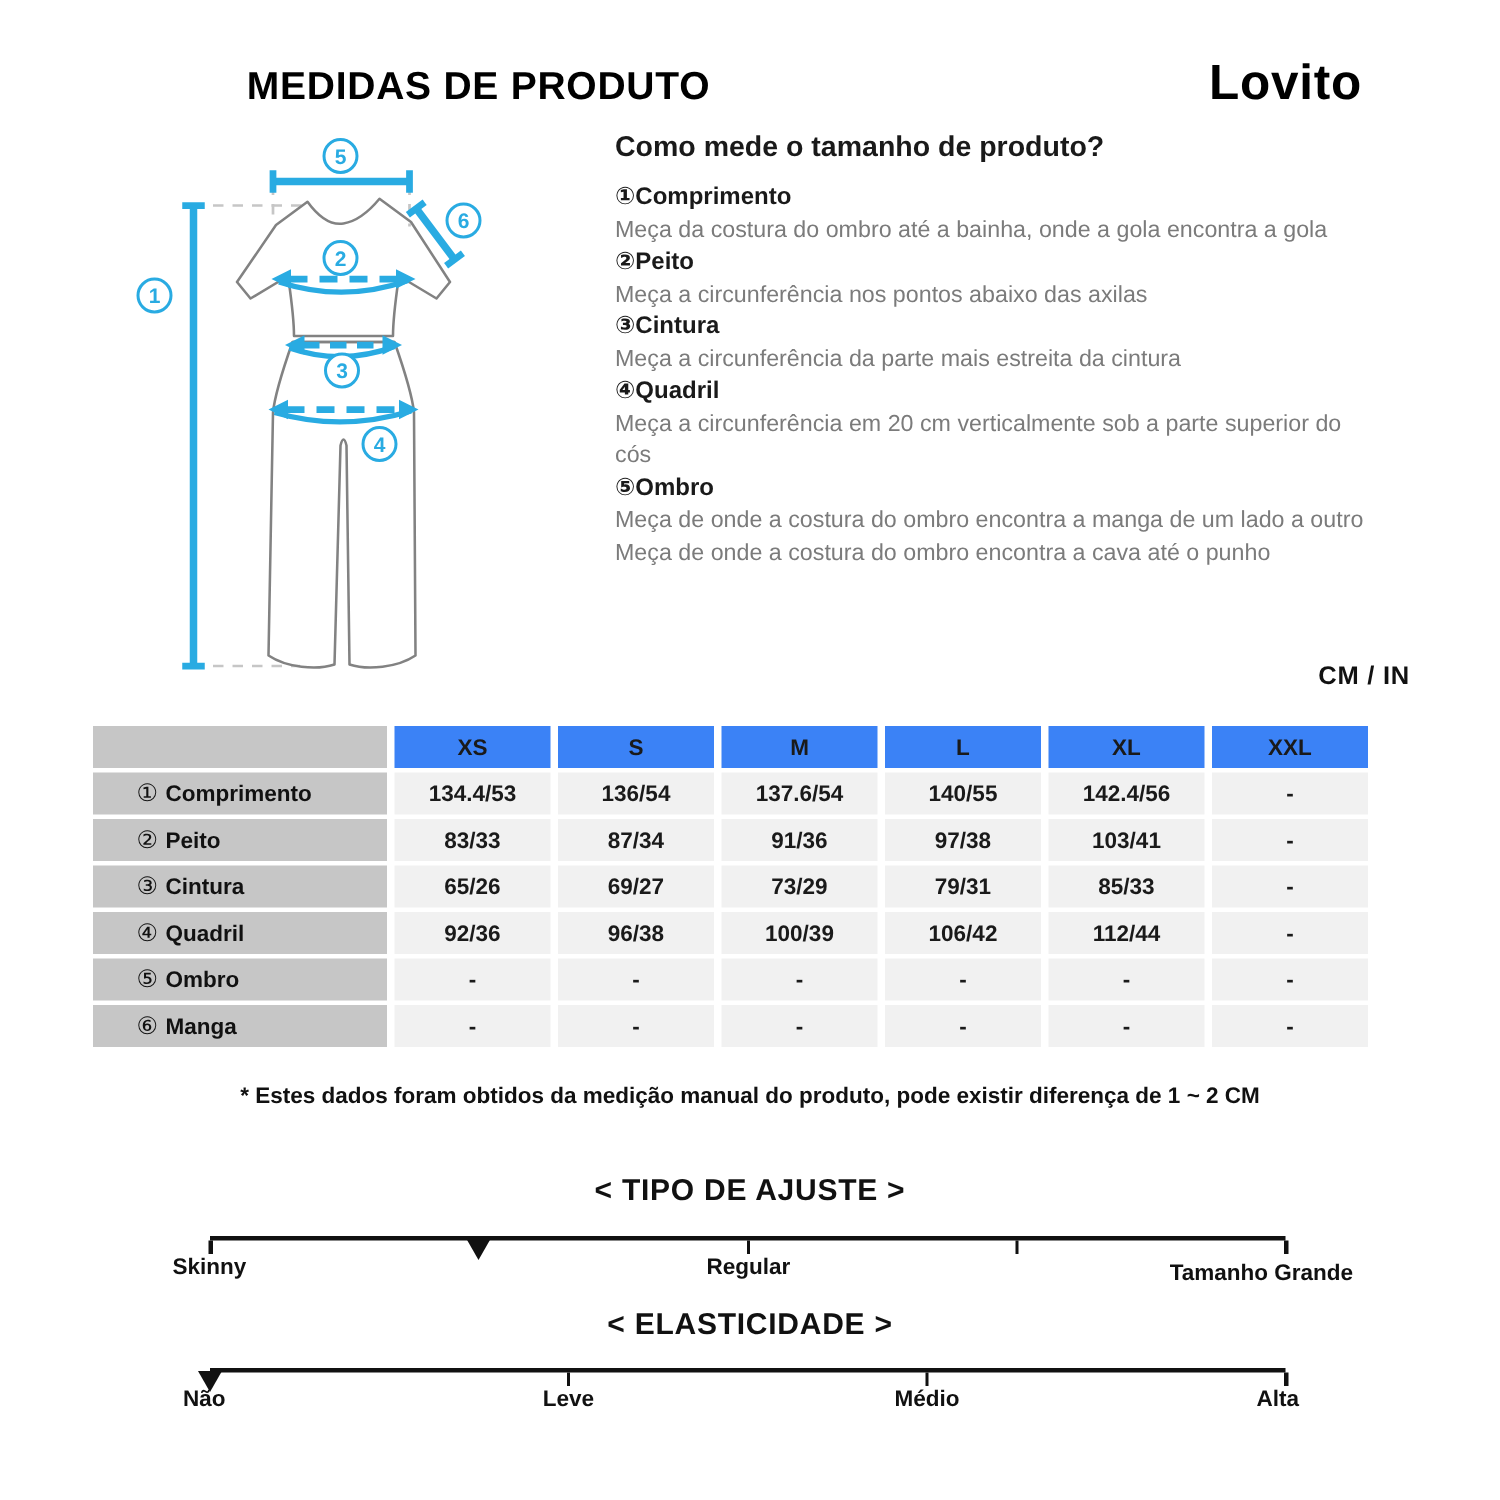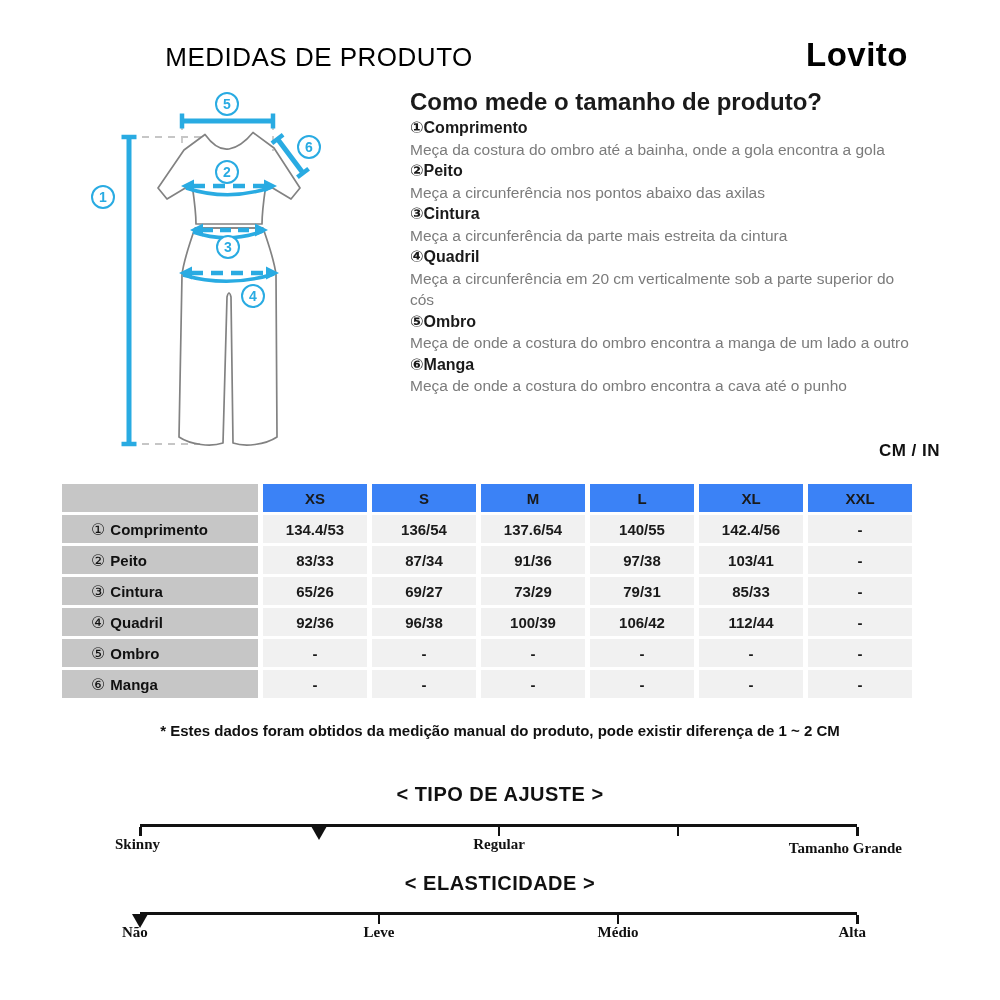"MEDIDAS DE PRODUTO" .page-title { font-weight: normal -> bold }
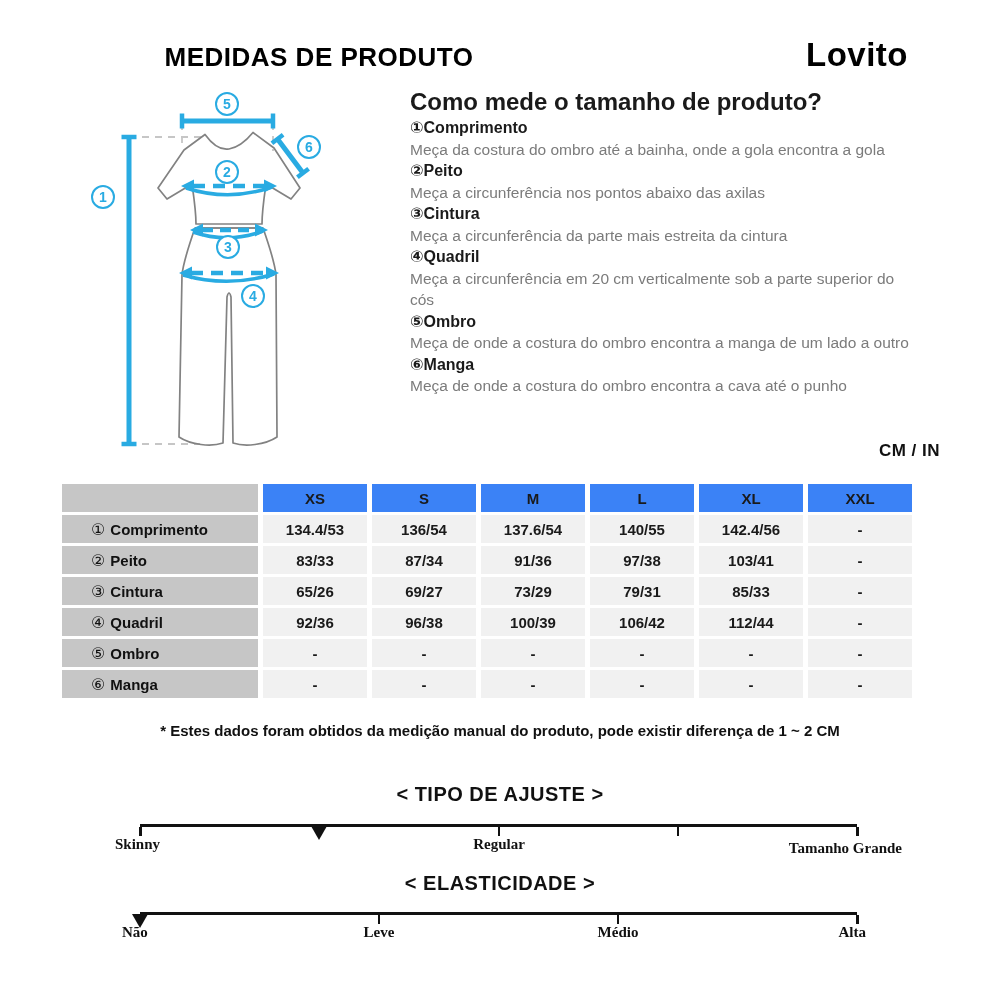"Como mede o tamanho de" .guide-heading { font-size: 24px -> 19px; margin-bottom: 1px -> 11px }
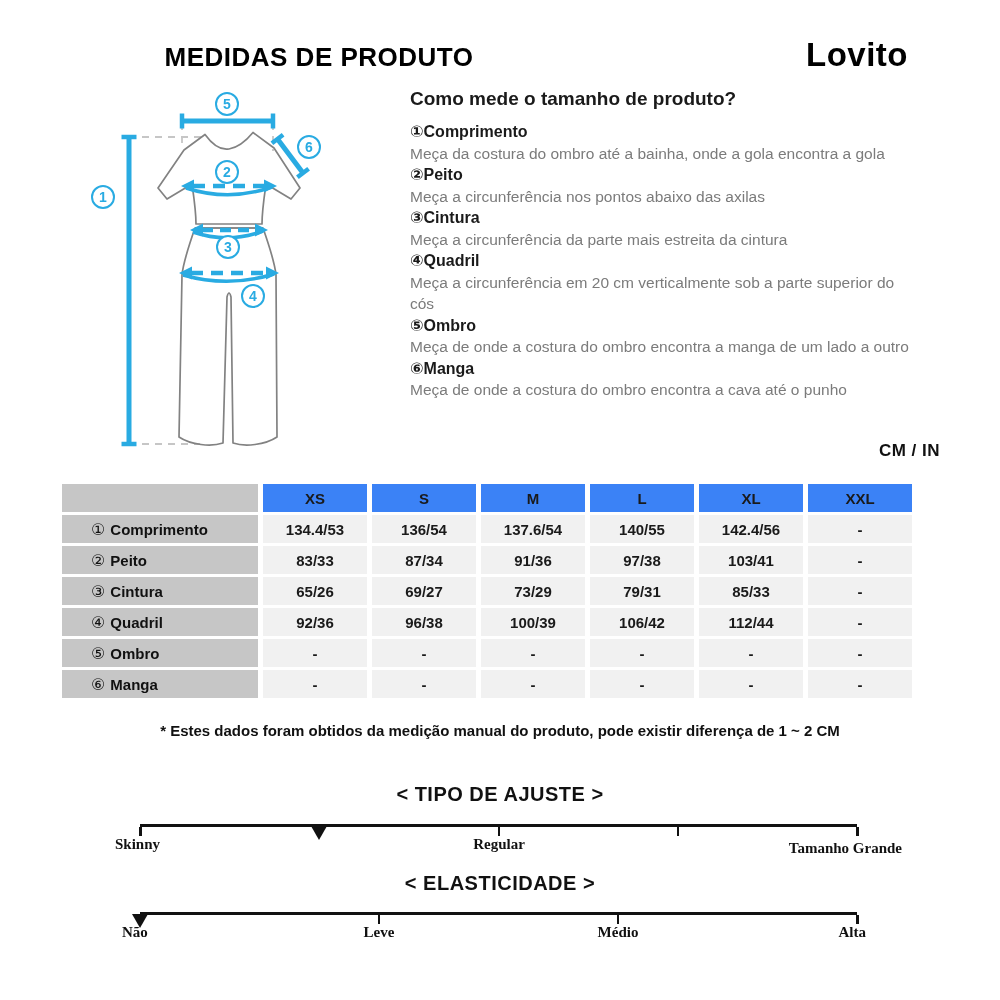"⑥Manga" div.g-label { html: <div><span>⑥</span><span>Manga</span></div> -> none }
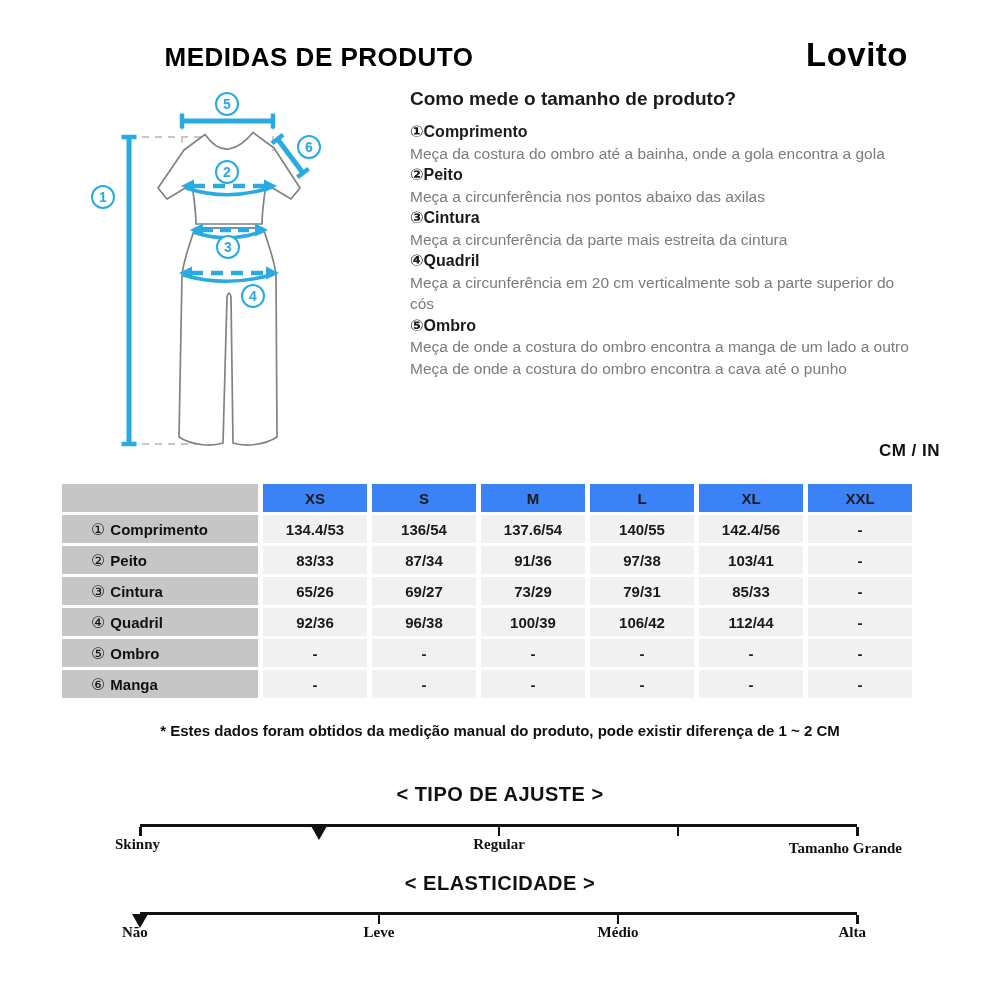"Skinny" .scale-label { font-family: Liberation Serif, serif -> none }
